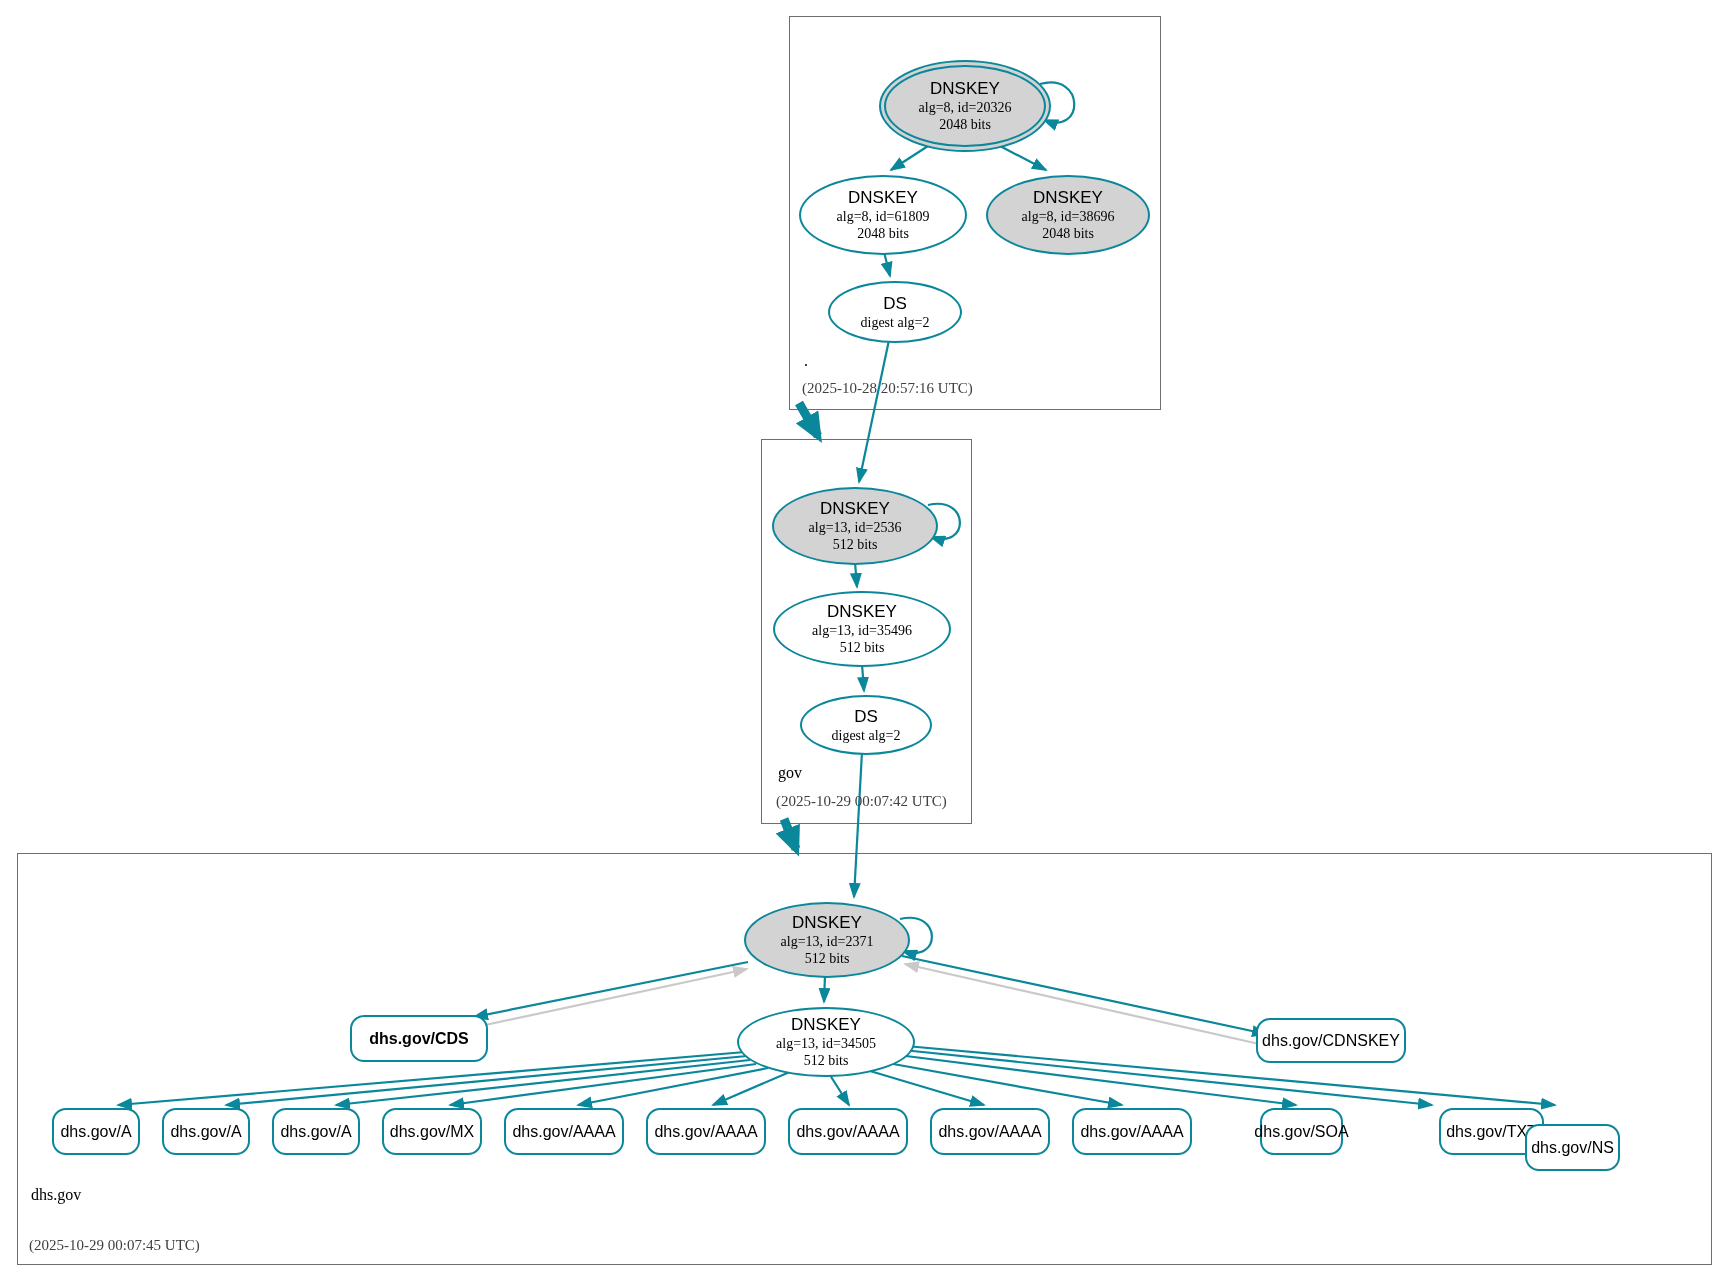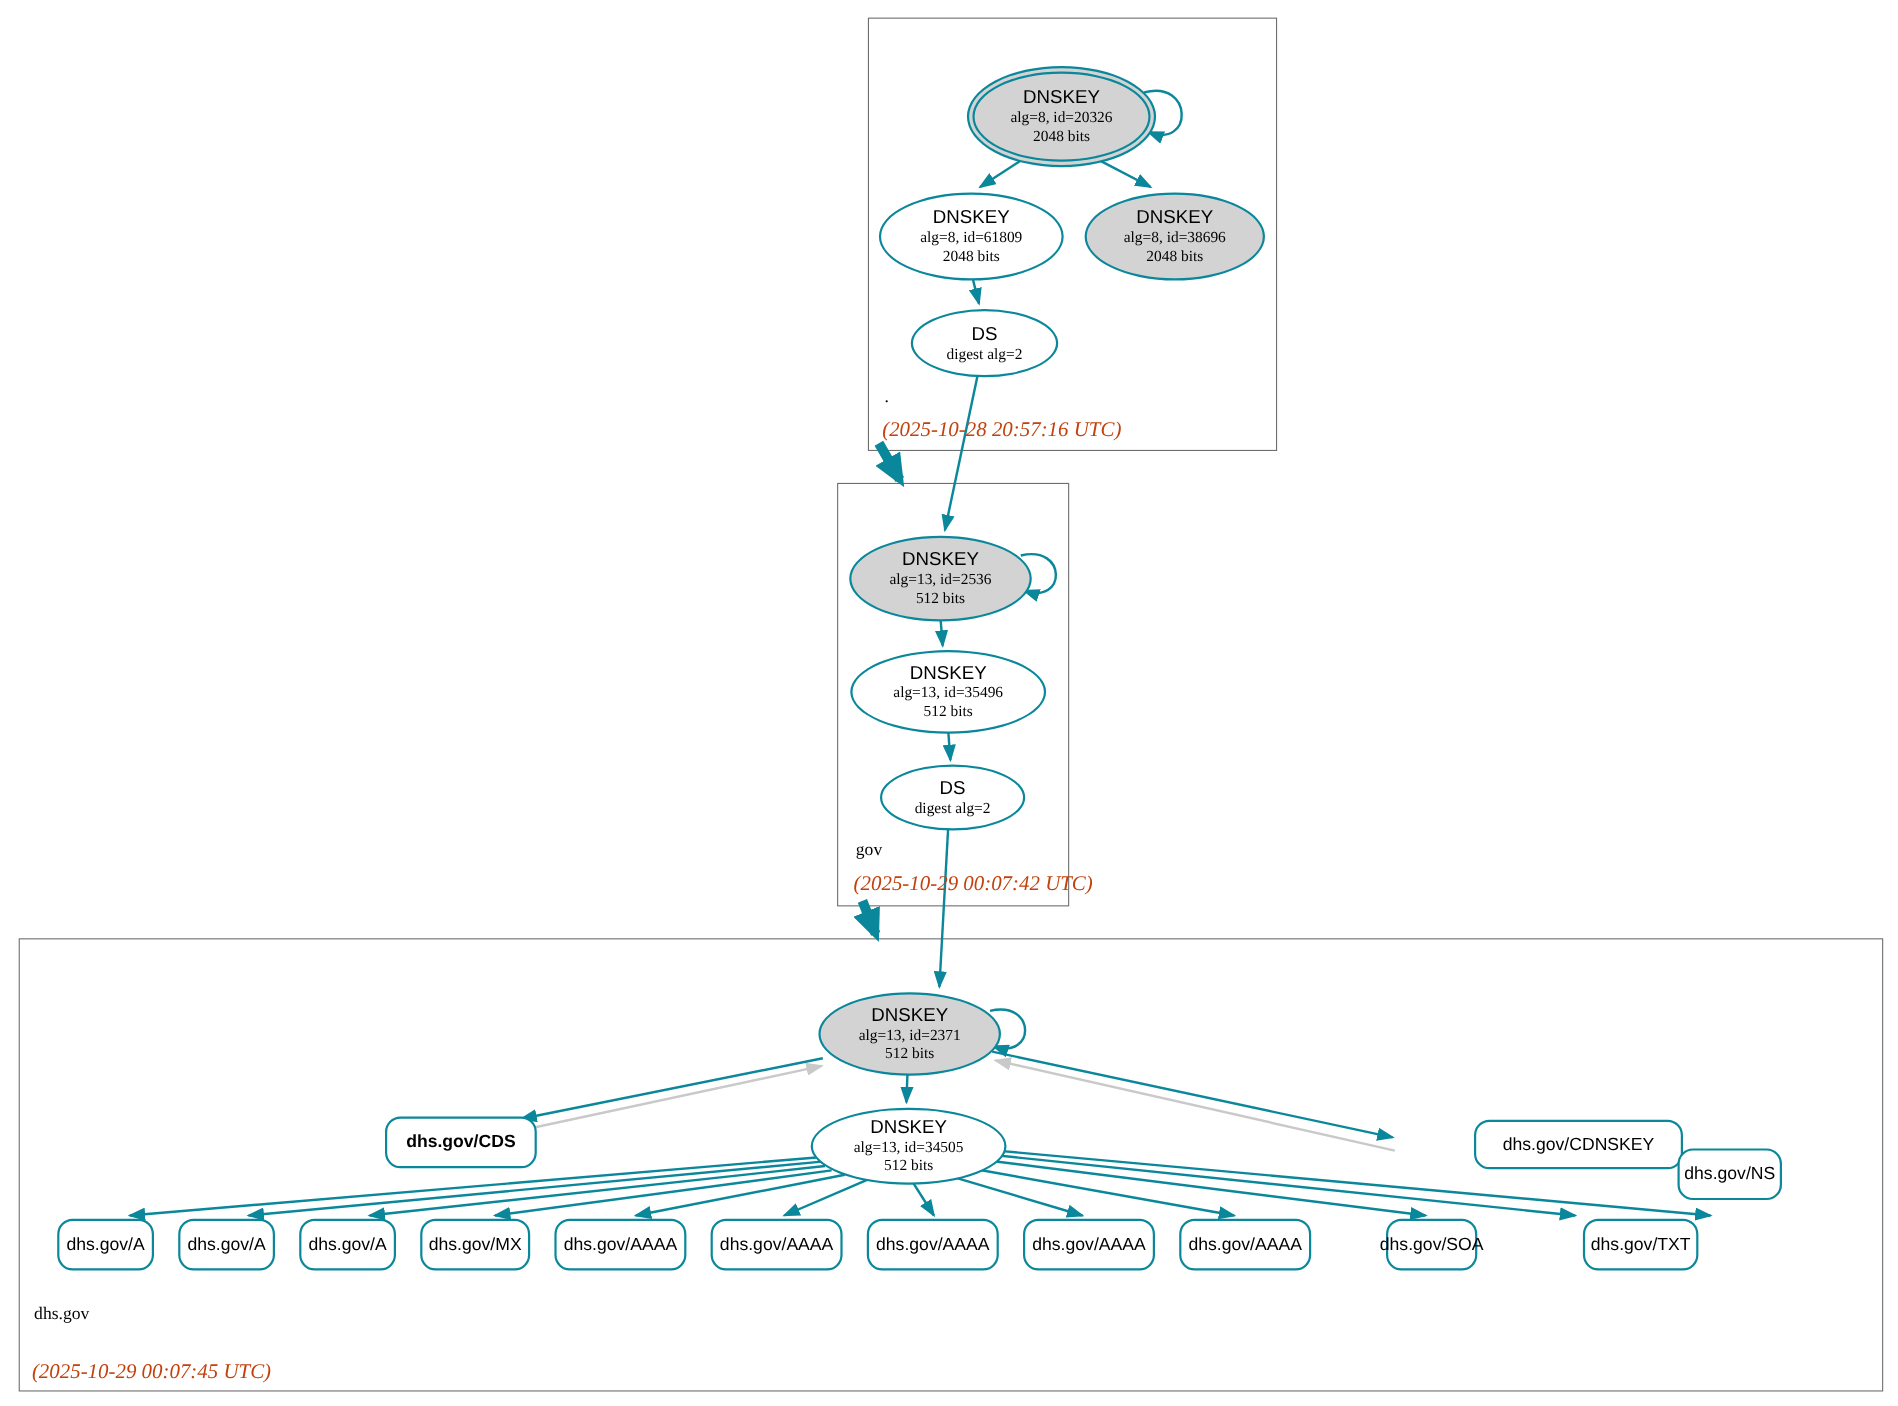"(2025-10-28 20:57:16 UTC)" .ztime { color: #c2410c -> #404040; font-size: 19px -> 15px; font-style: italic -> none }
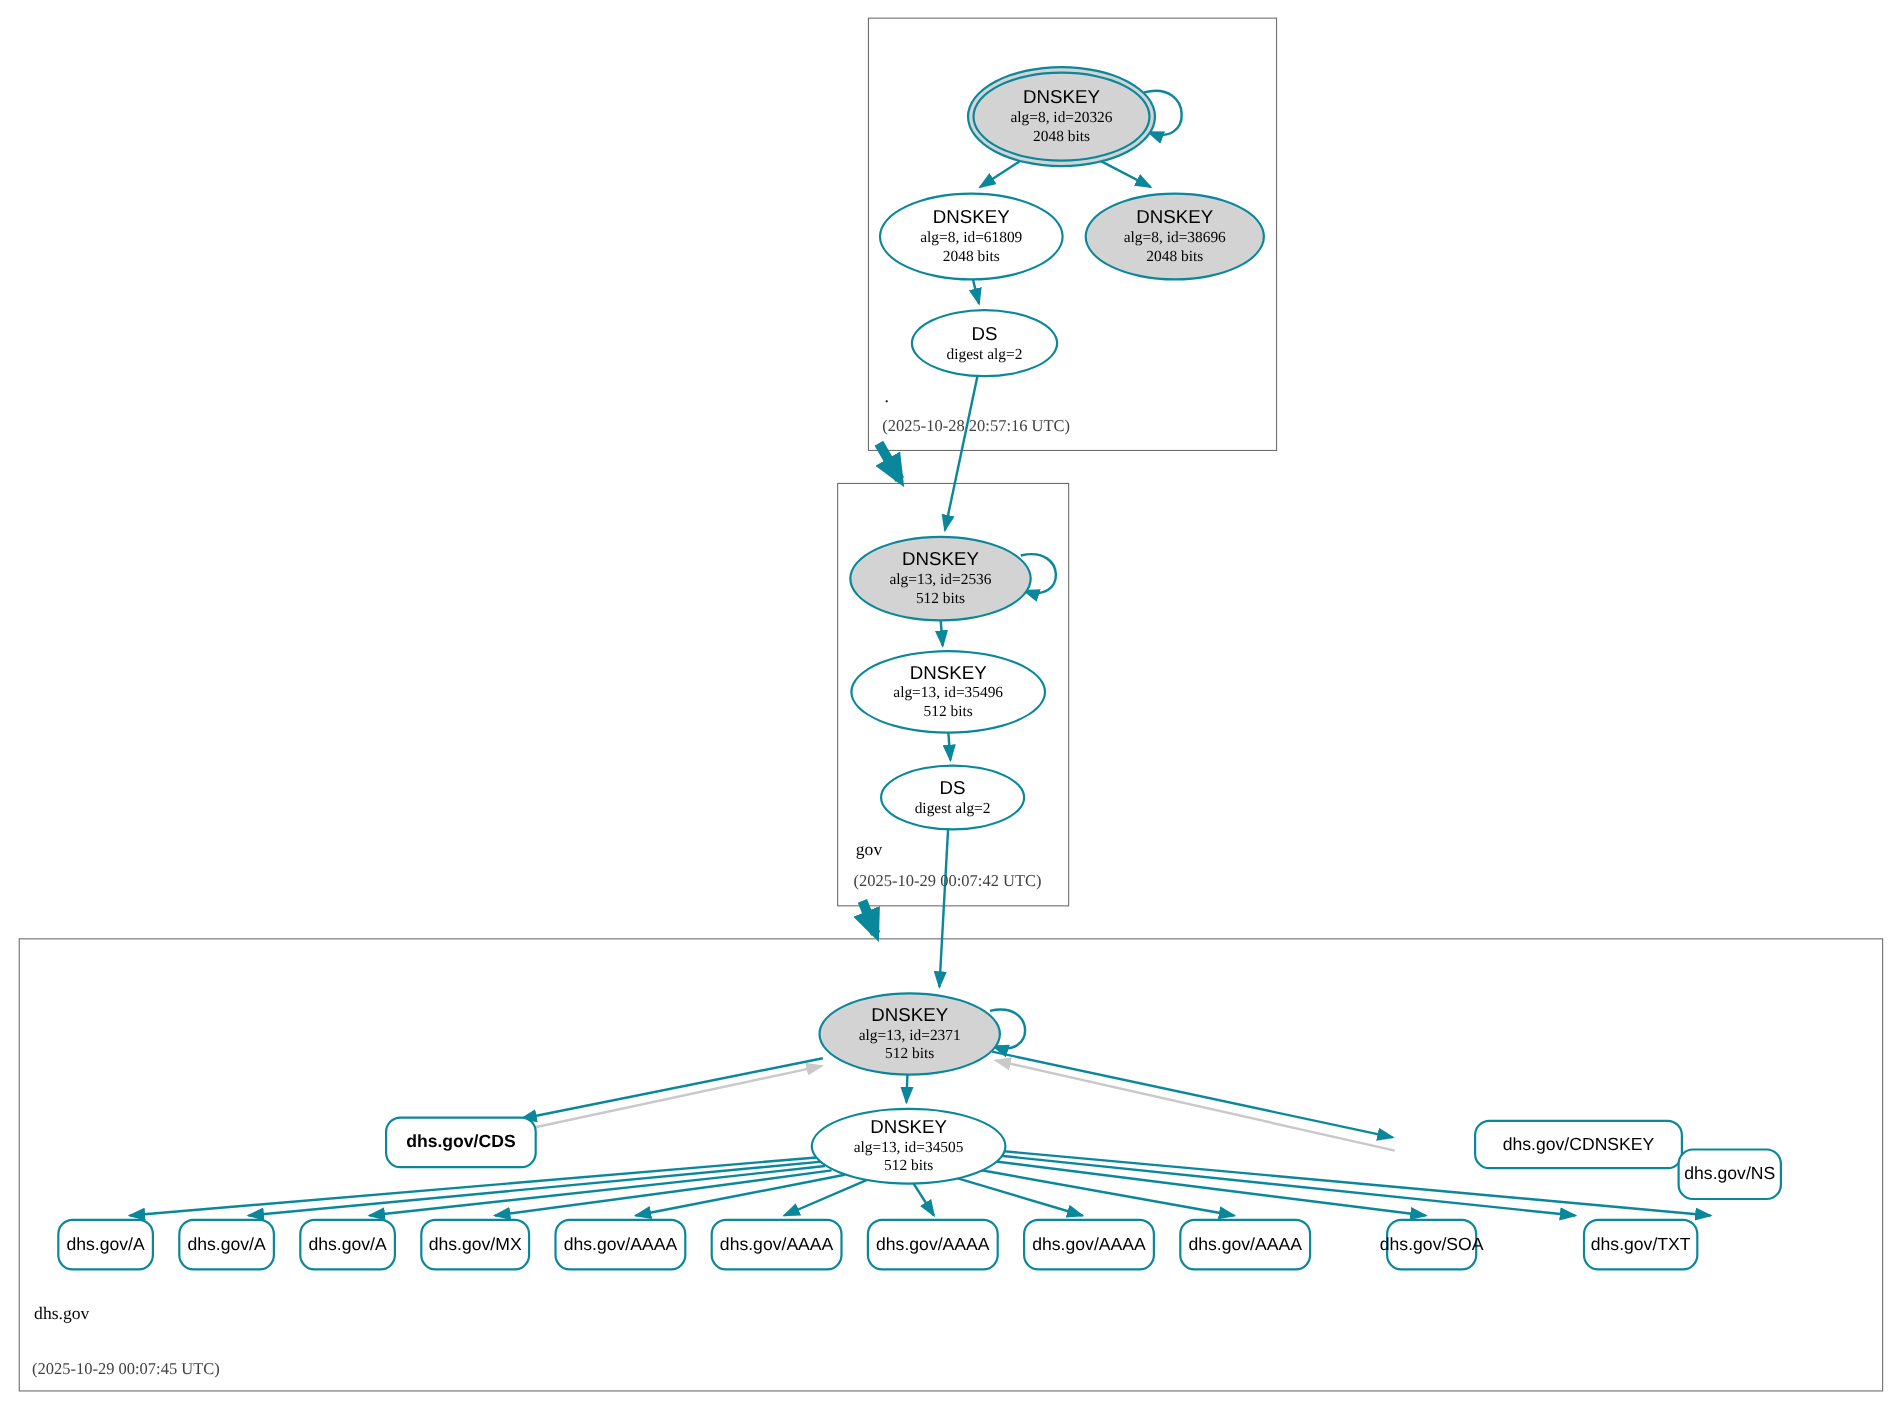"dhs.gov/CDNSKEY" div.rr { left: 1340px -> 1256px; width: 190px -> 150px }
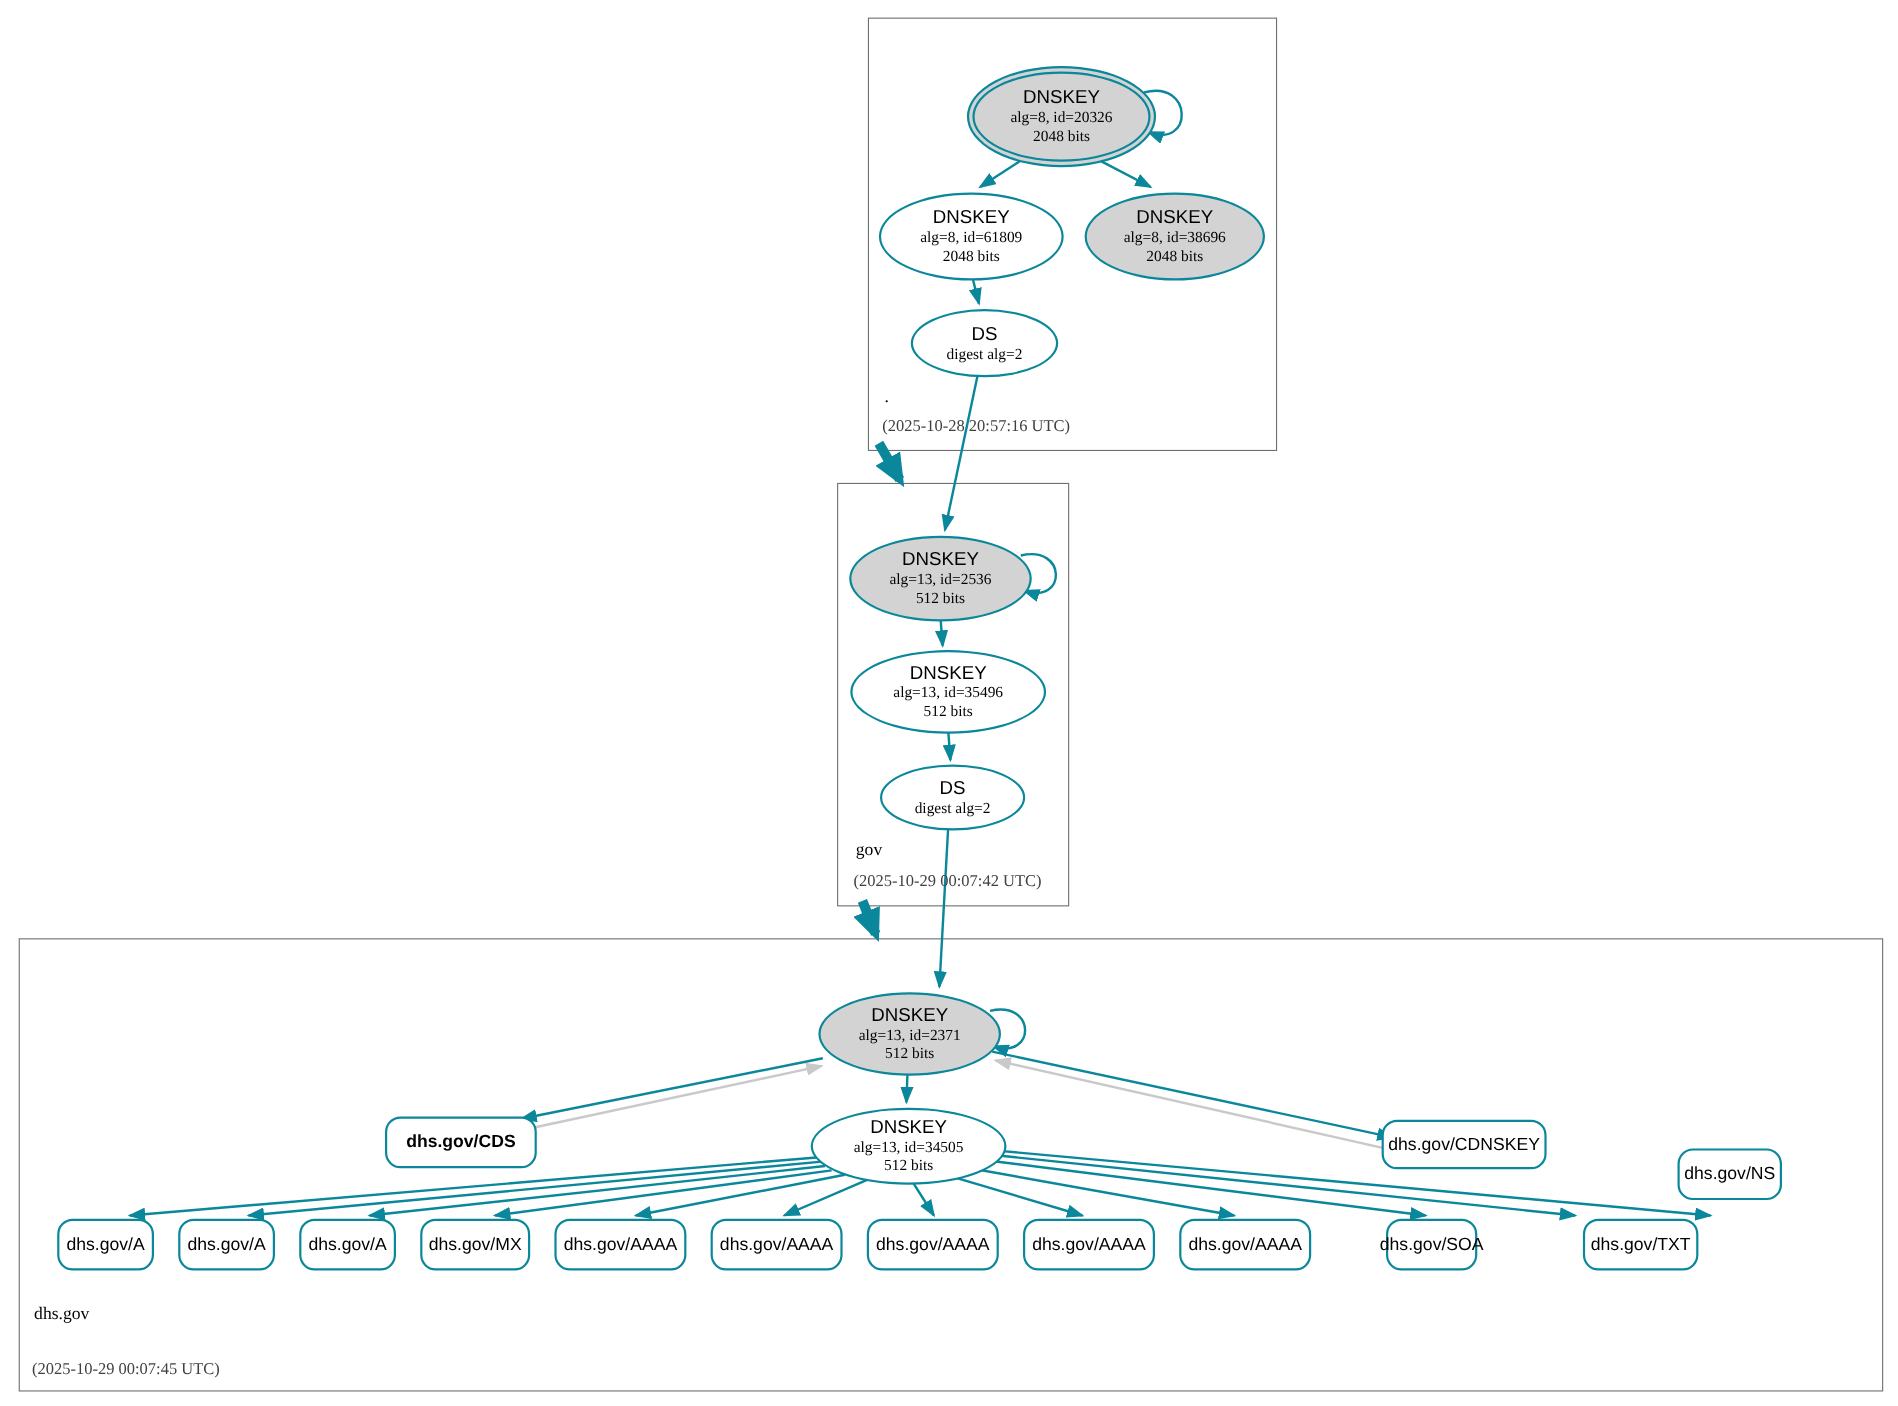"dhs.gov/NS" div.rr { top: 1044px -> 1124px }
